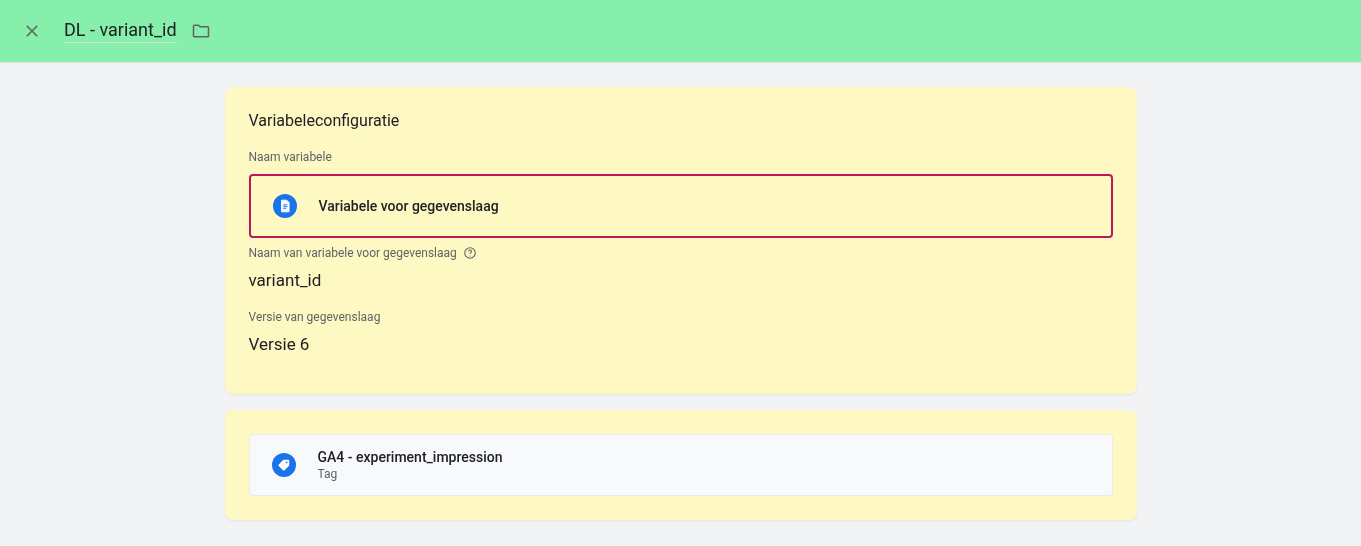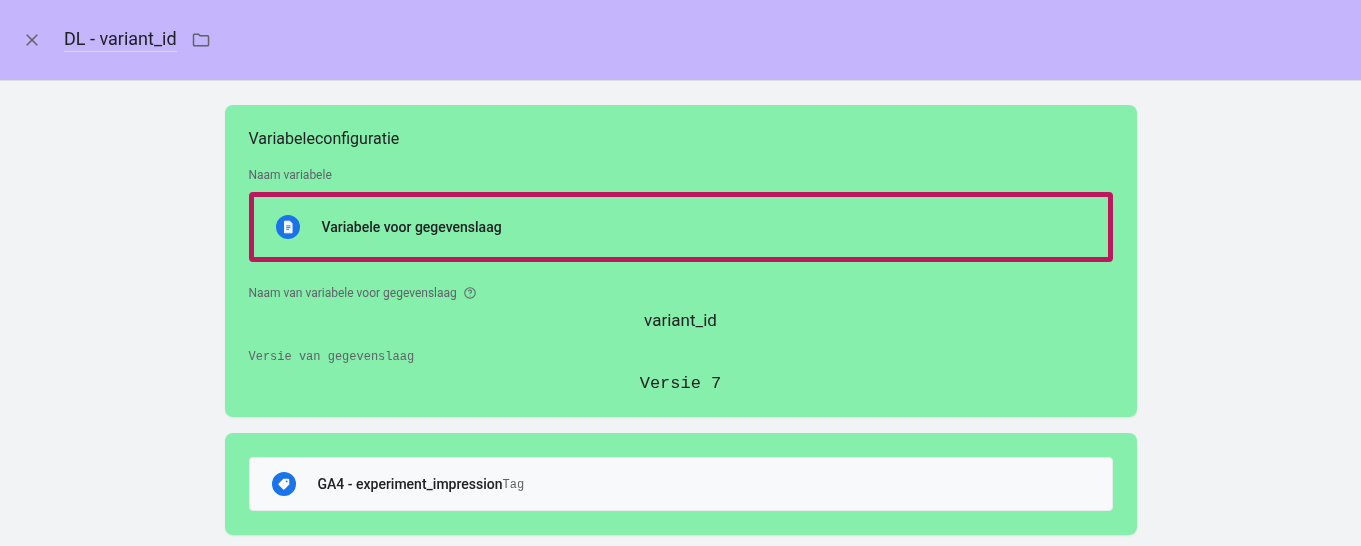"DL - variant_id" .header { background: #c4b5fd -> #86efac; height: 81px -> 63px }
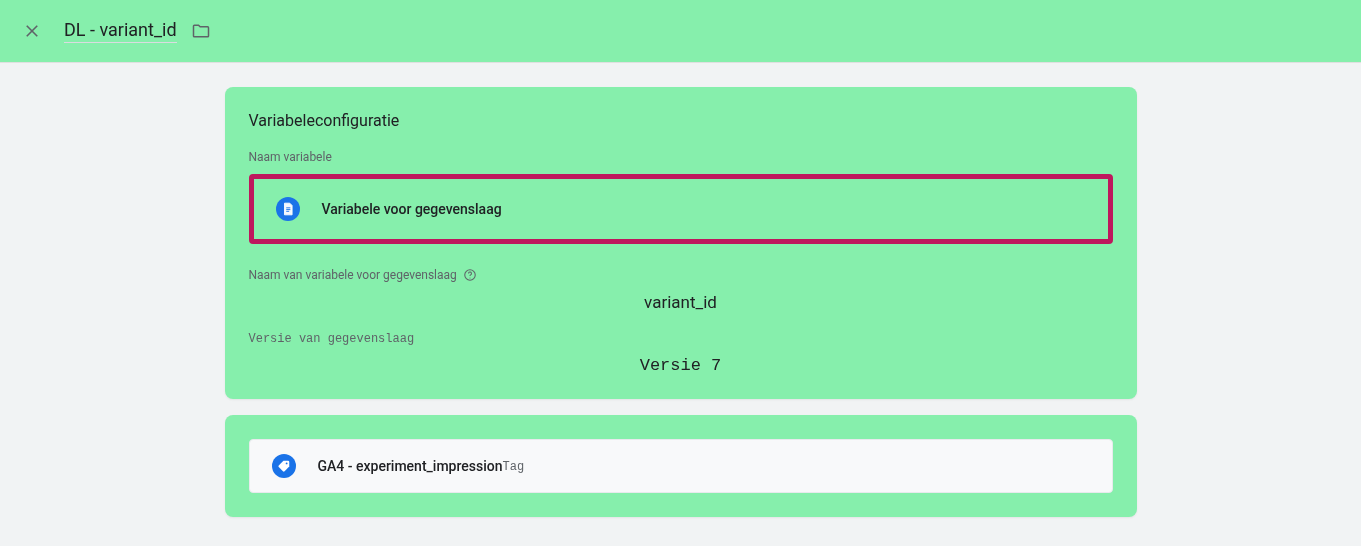"Variabeleconfiguratie" .card { background: #86efac -> #fef9c3 }
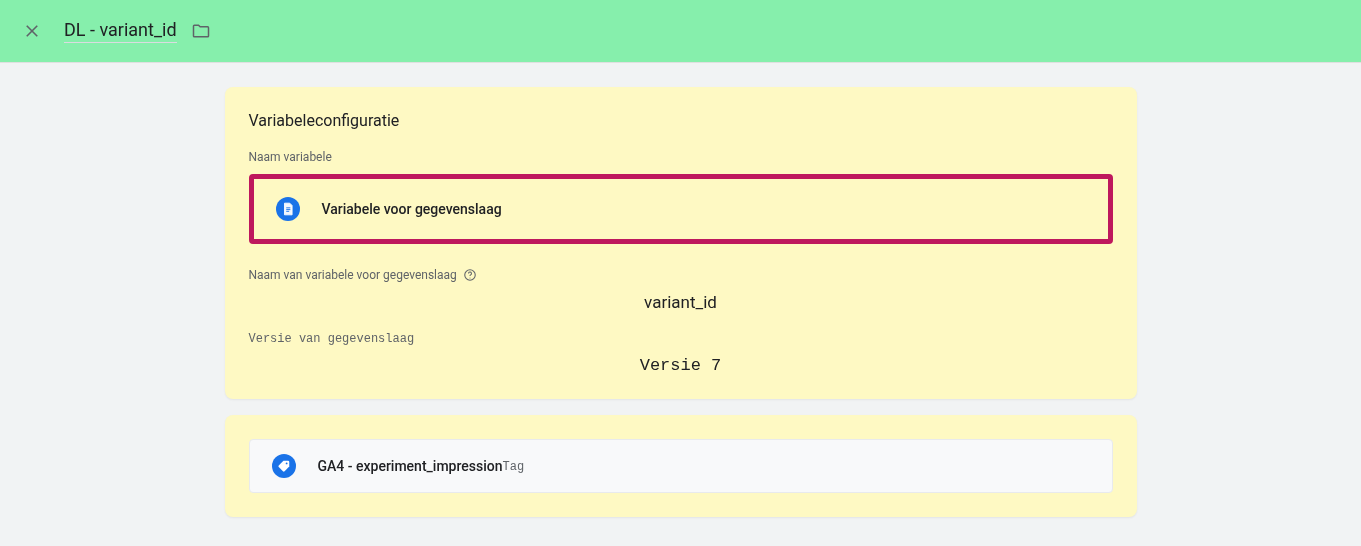"Variabele voor gegevenslaag" .type-box { border: 5px solid #be185d -> 2px solid #be185d; margin-bottom: 24px -> 8px }
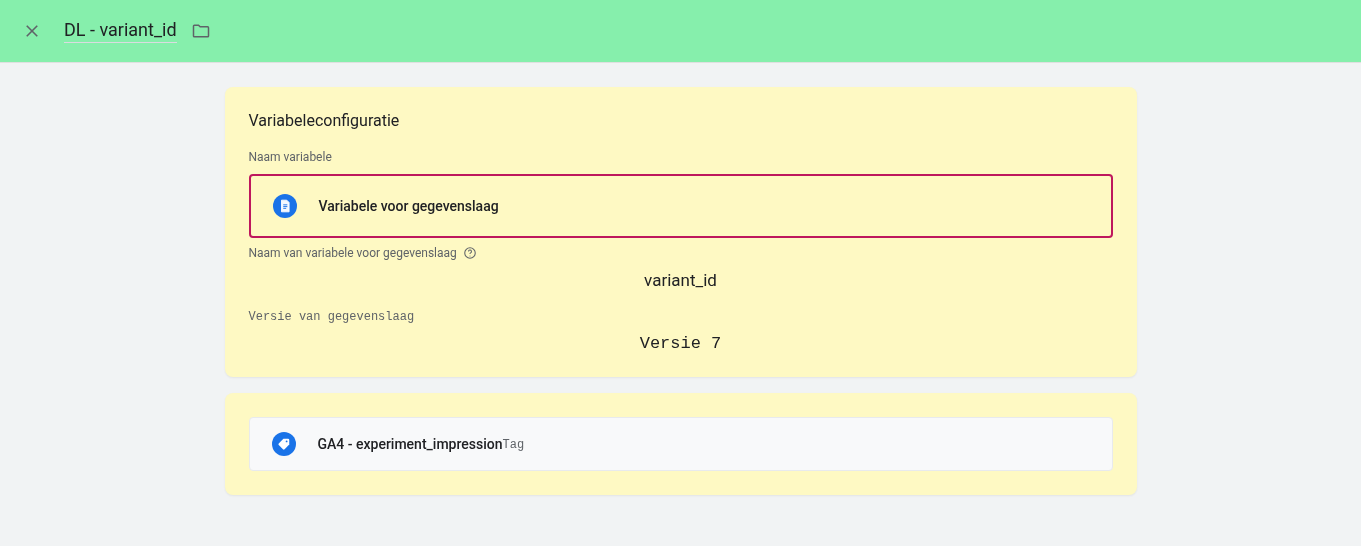"Naam van variabele voor gegevenslaag" .field-block { text-align: center -> none }
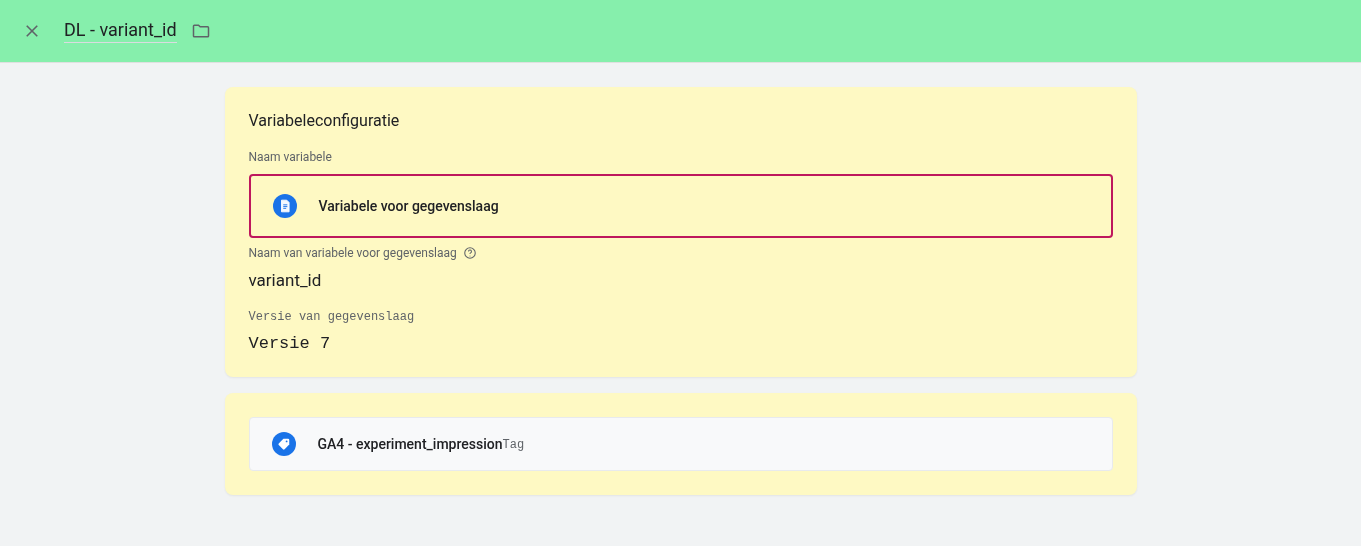"Versie van gegevenslaag" .field-block:last-child { font-family: Liberation Mono, monospace -> none; margin-bottom: 0 -> 16px }
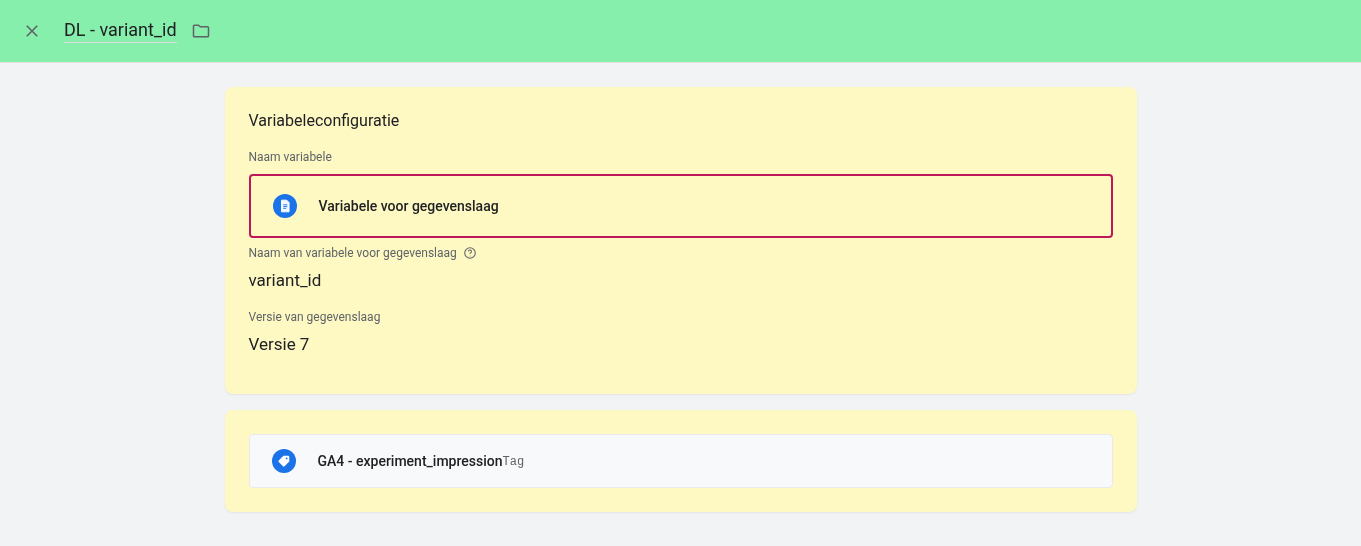"Versie 7" div.field-value { text: 7 -> 6 }
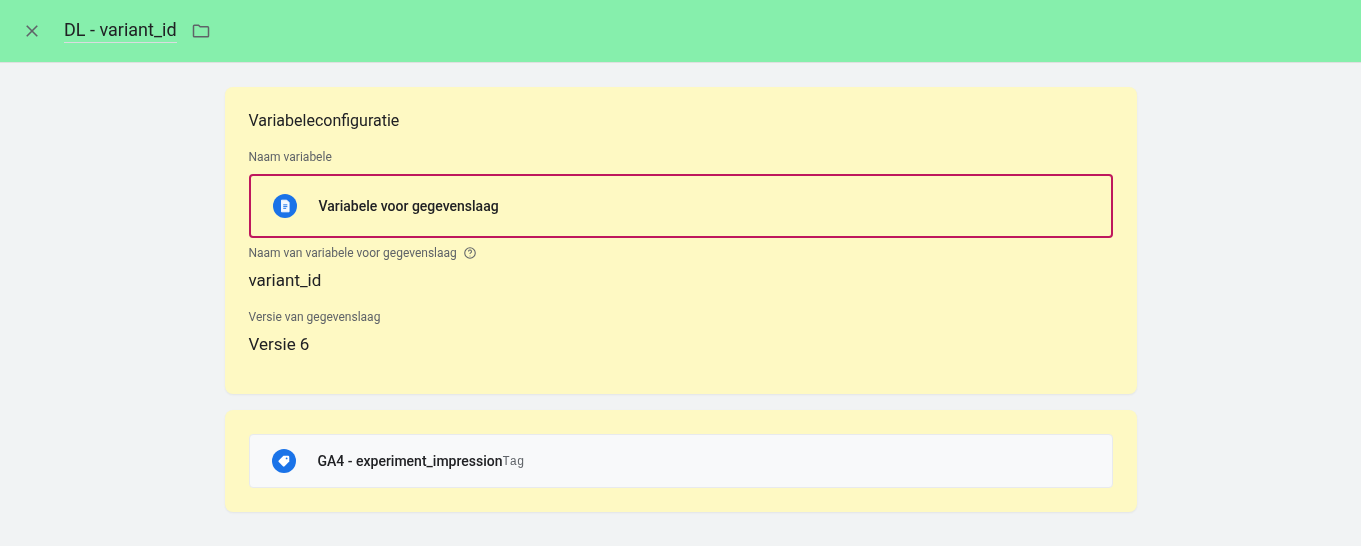"GA4 - experiment_impression" .ref-text { flex-direction: row -> column }
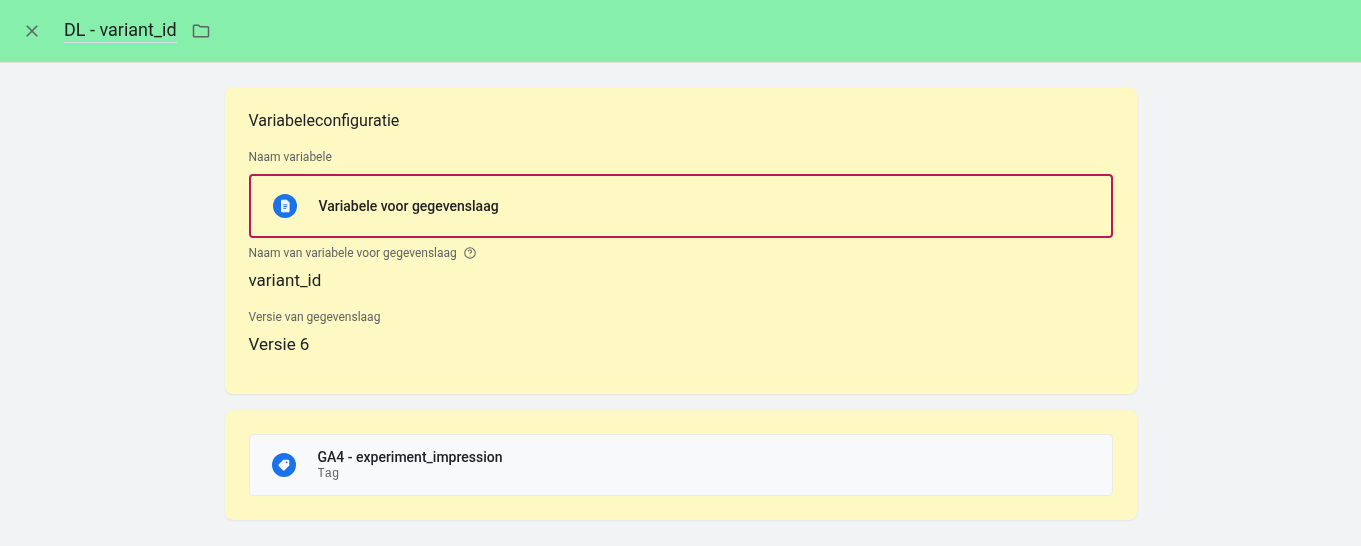"Tag" .ref-type { font-family: Liberation Mono, monospace -> none }
